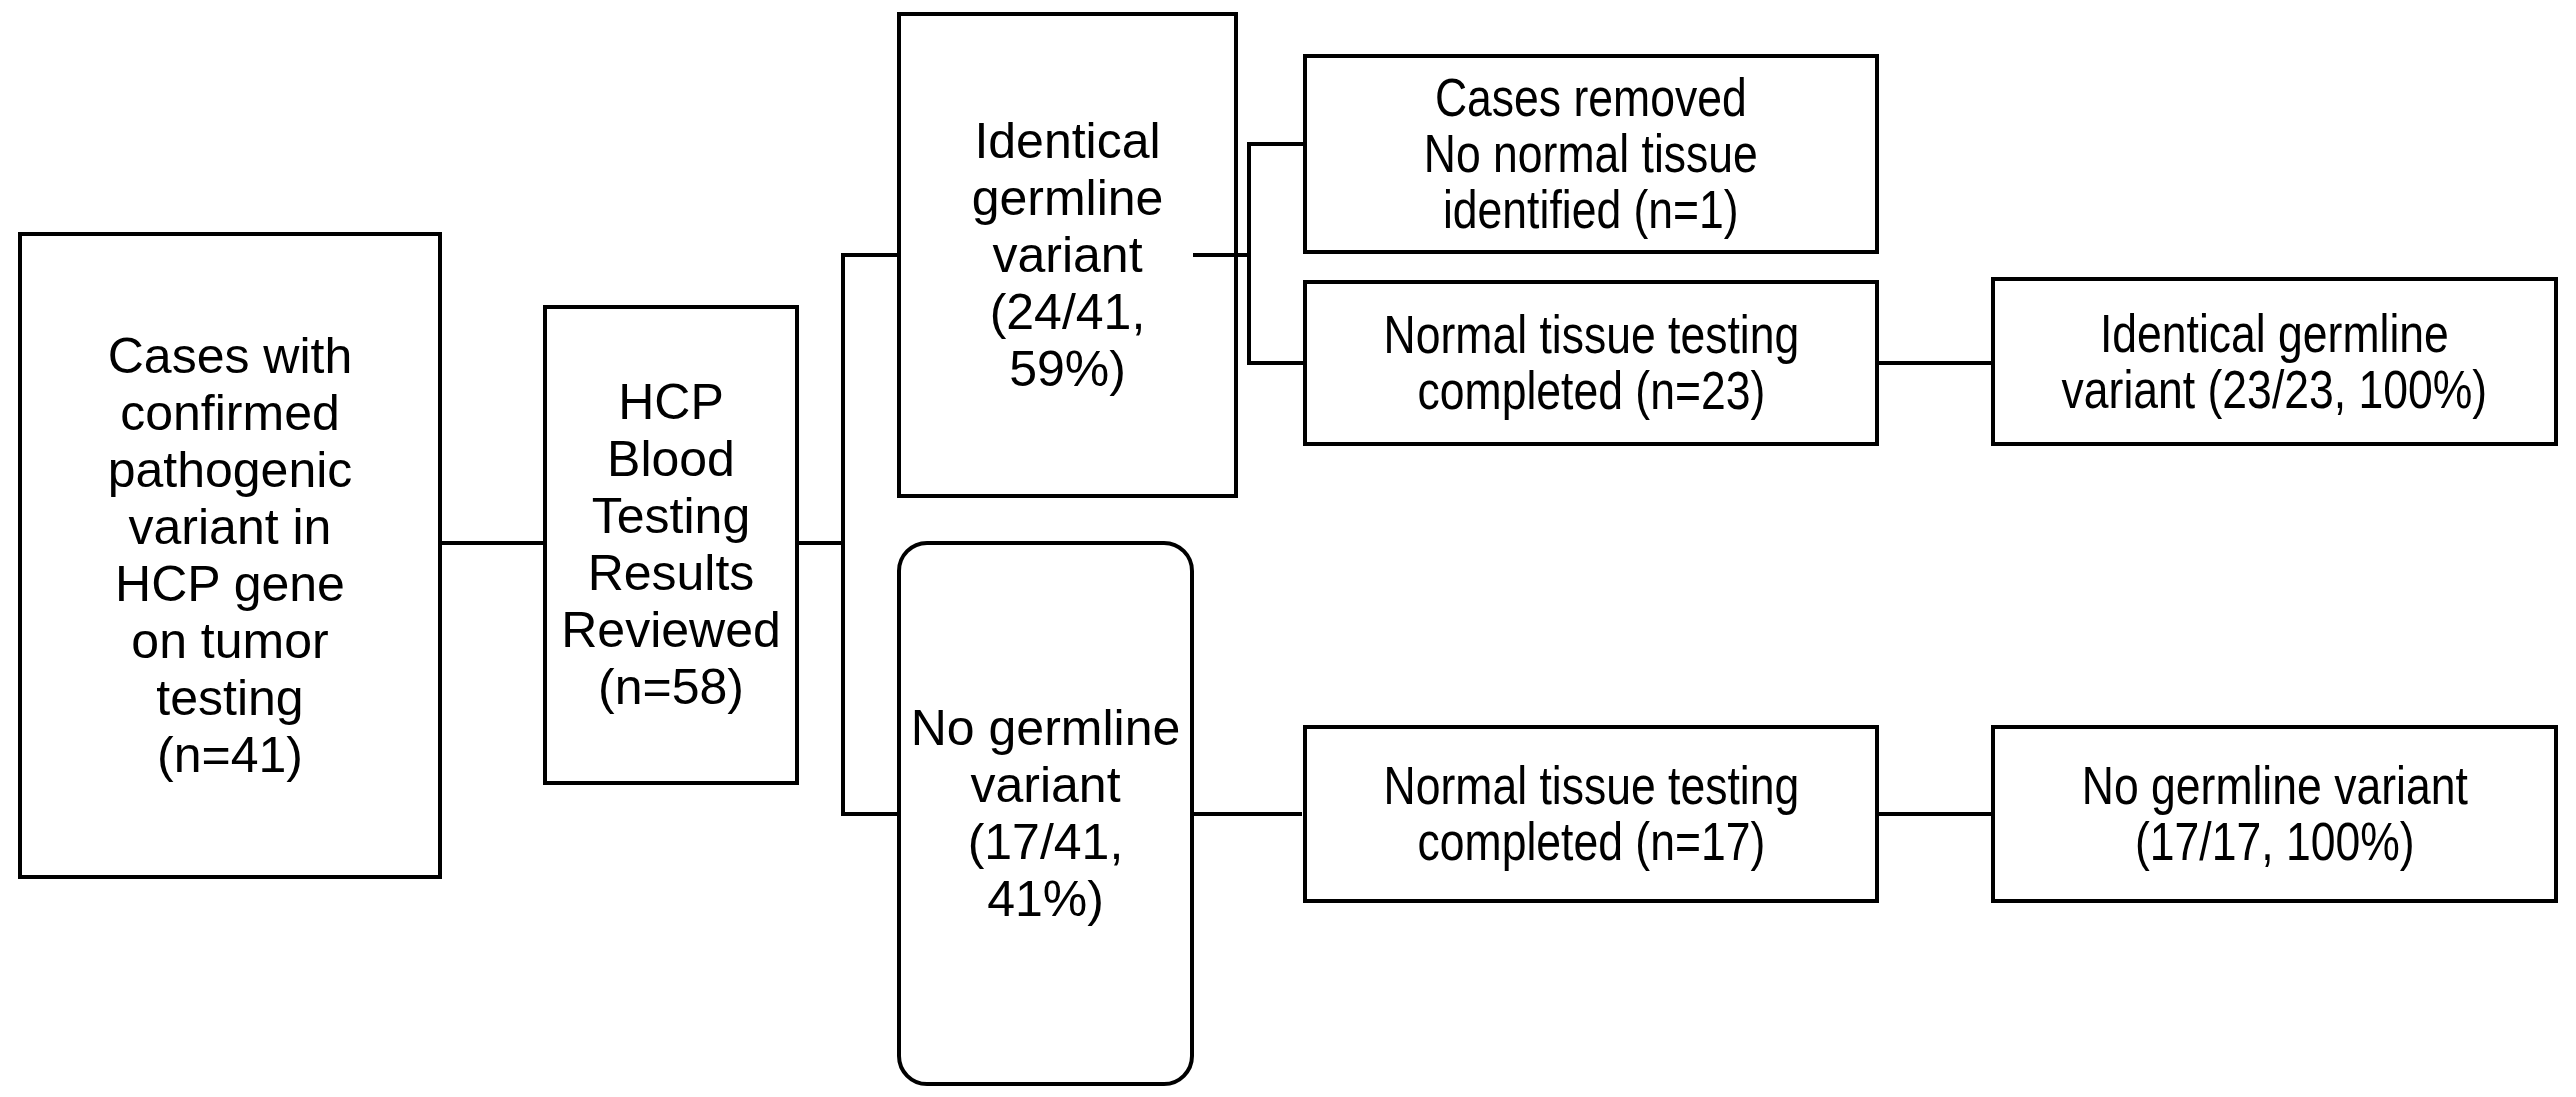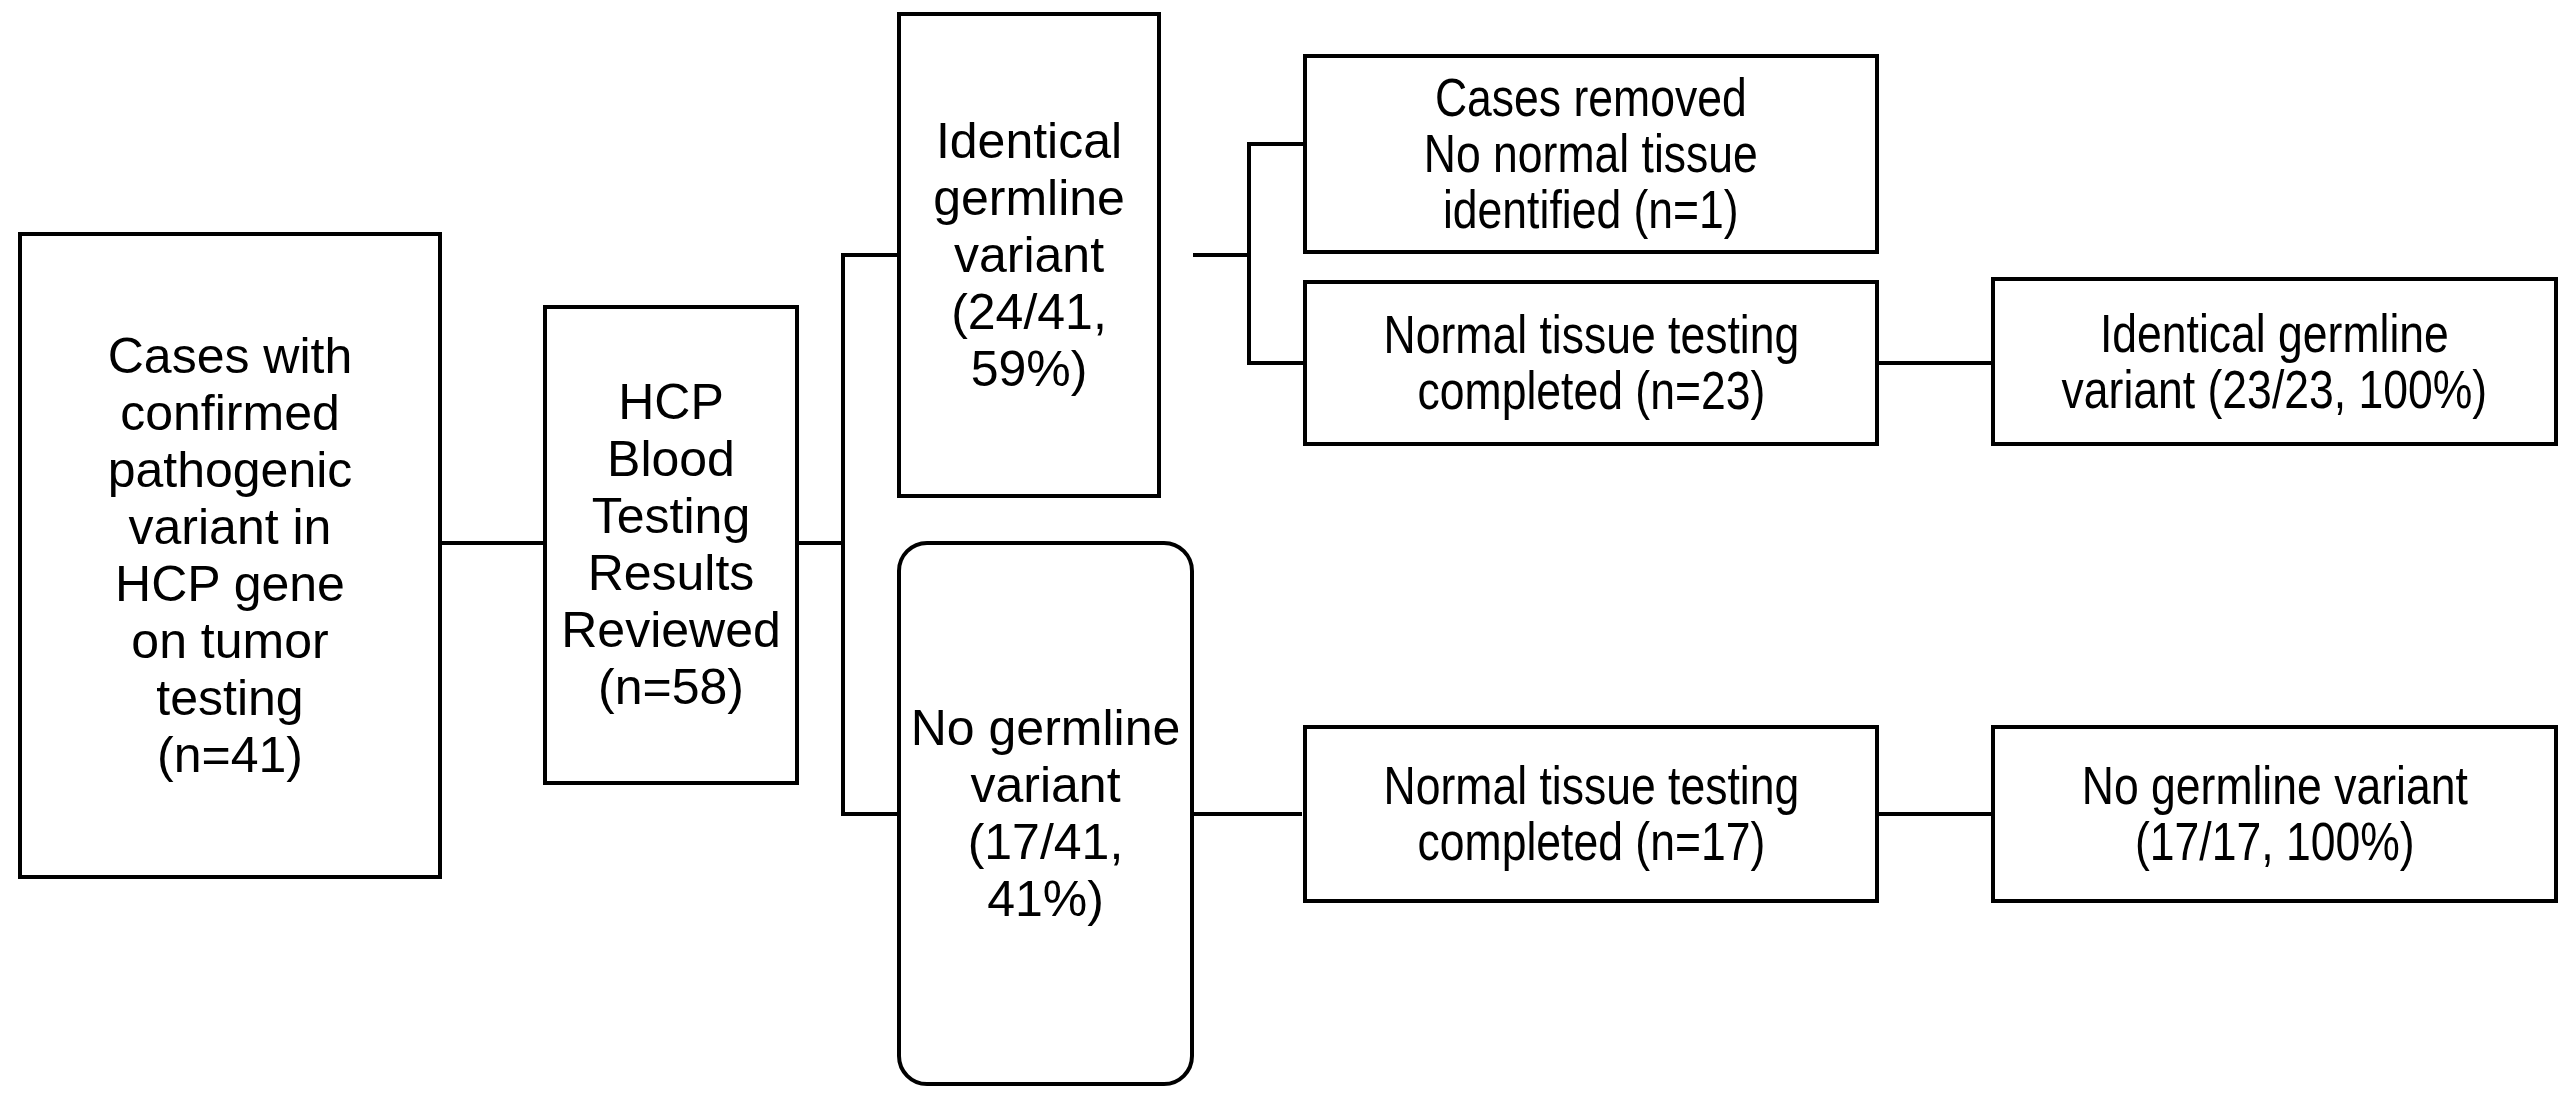"Identical" .b3 { width: 264px -> 341px }
